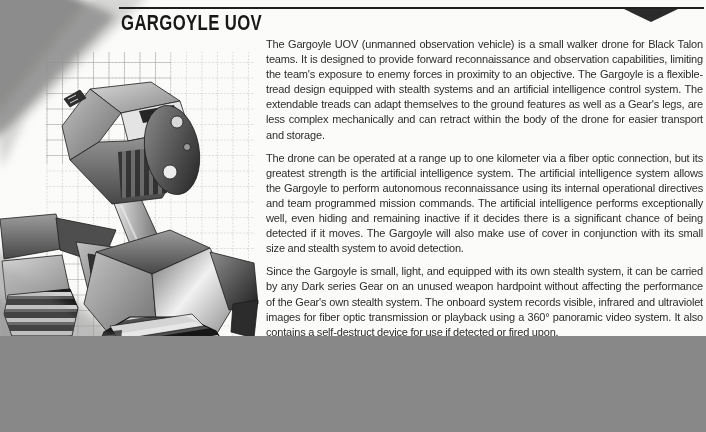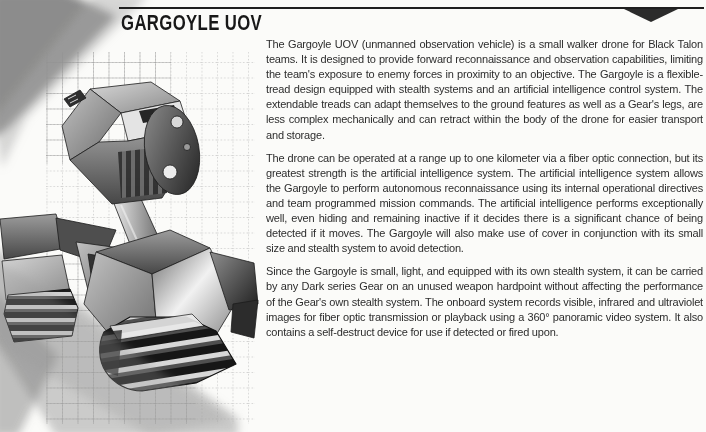"GARGOYLE UOV" .page { height: 432px -> 336px }
